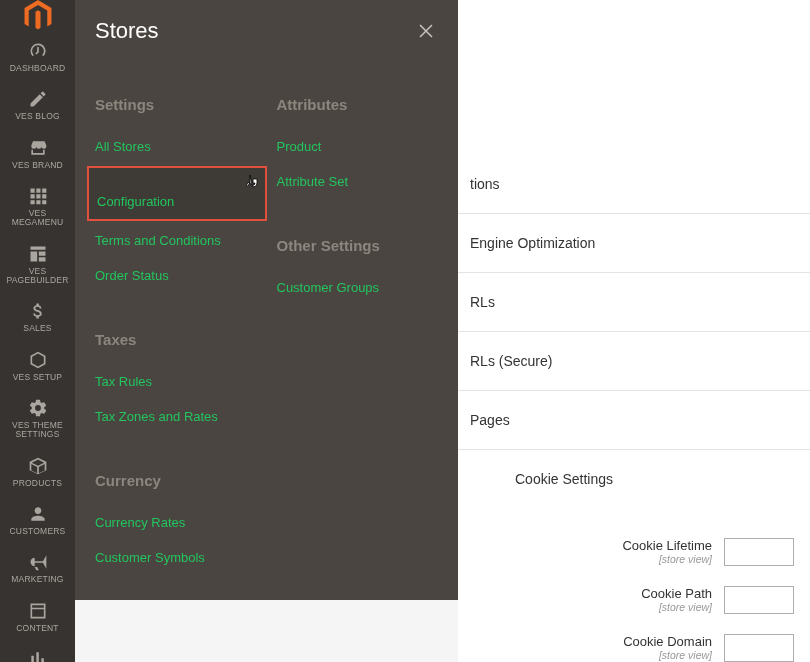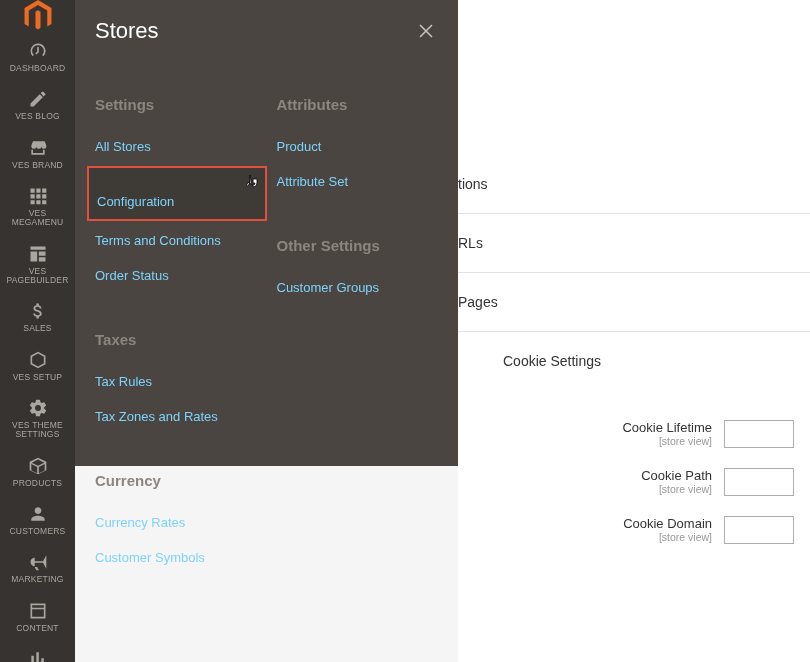"Stores" .flyout { height: 466px -> 600px }
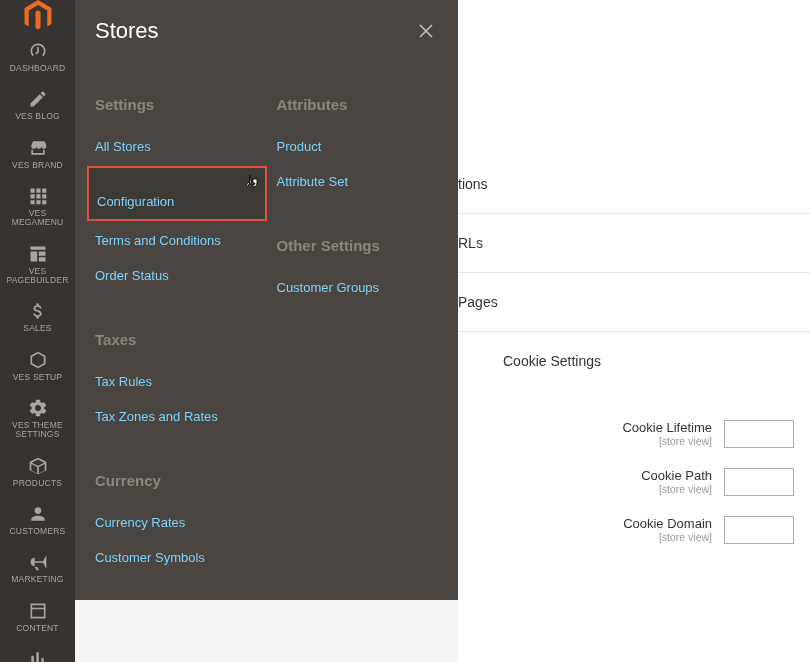"All Stores" .flyout-link { color: #7dd3fc -> #22c55e }
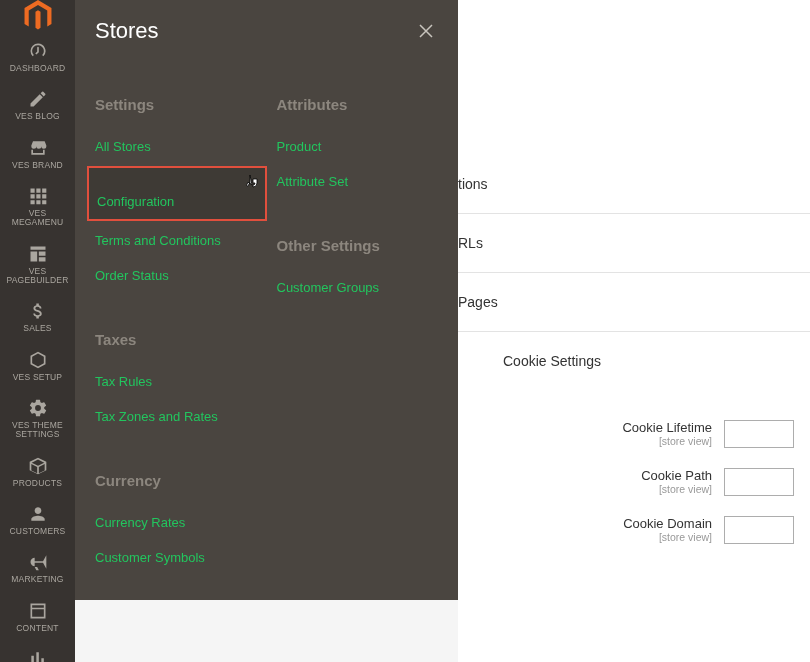"tions" .main-link { padding: 21px 0 21px 0 -> 21px 0 21px 12px }
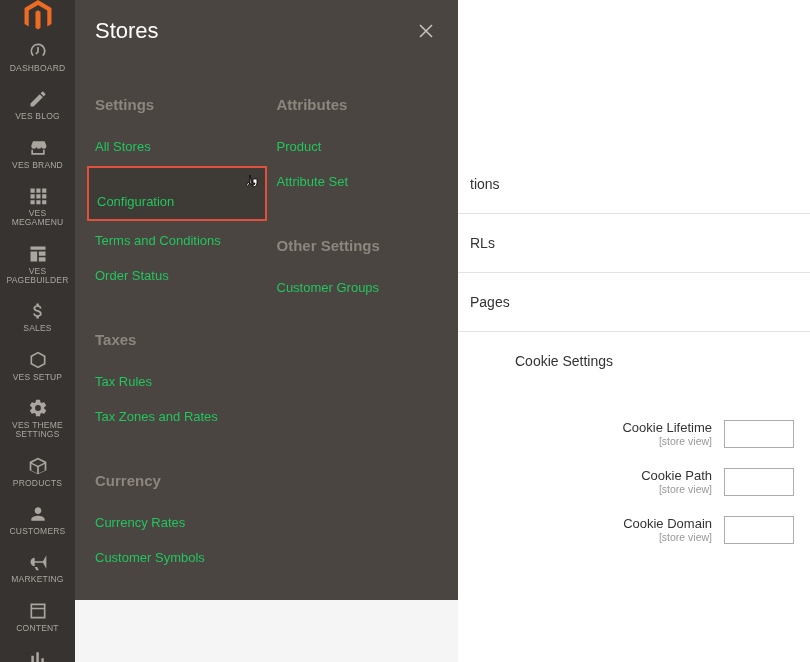"Engine Optimization" div.main-link { html: none -> <div>Engine Optimization</div> }
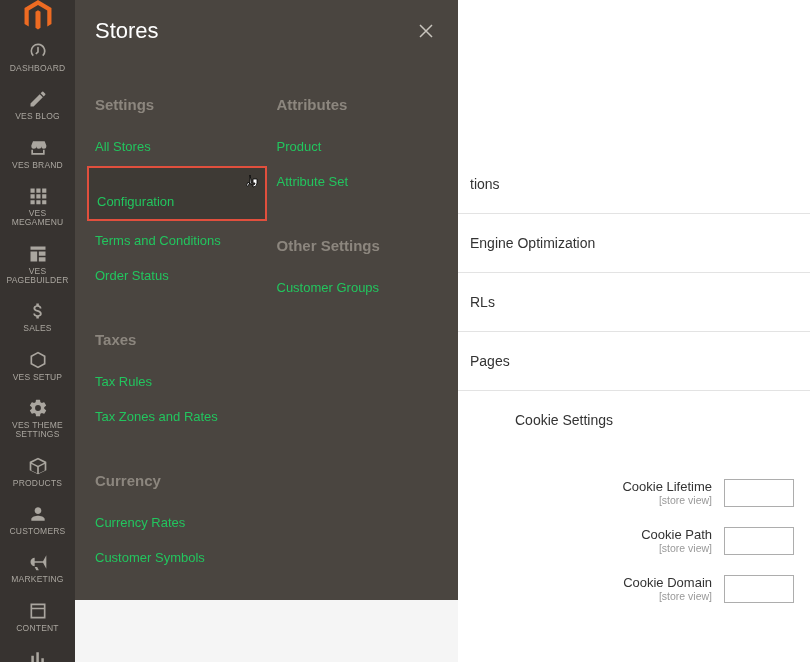"RLs (Secure)" div.main-link { html: none -> <div>RLs (Secure)</div> }
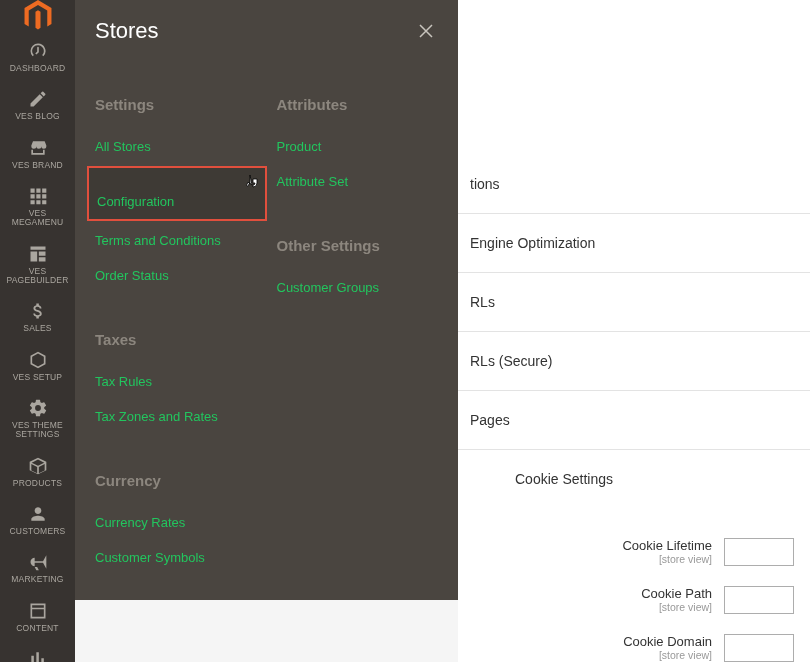"[store view]" .form-scope { font-style: none -> italic }
